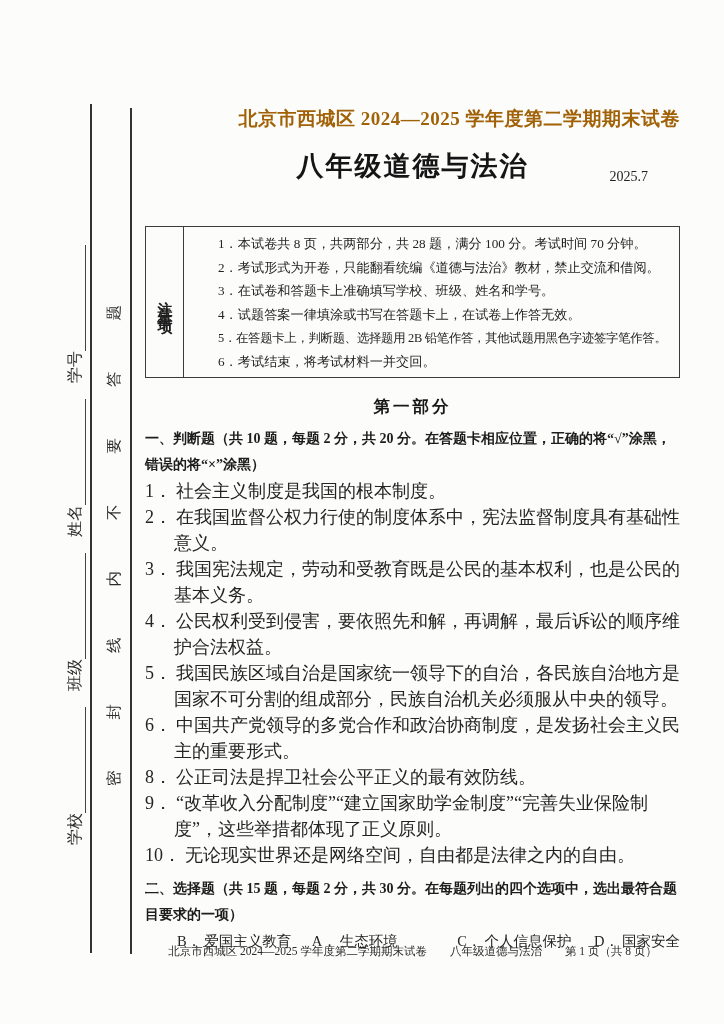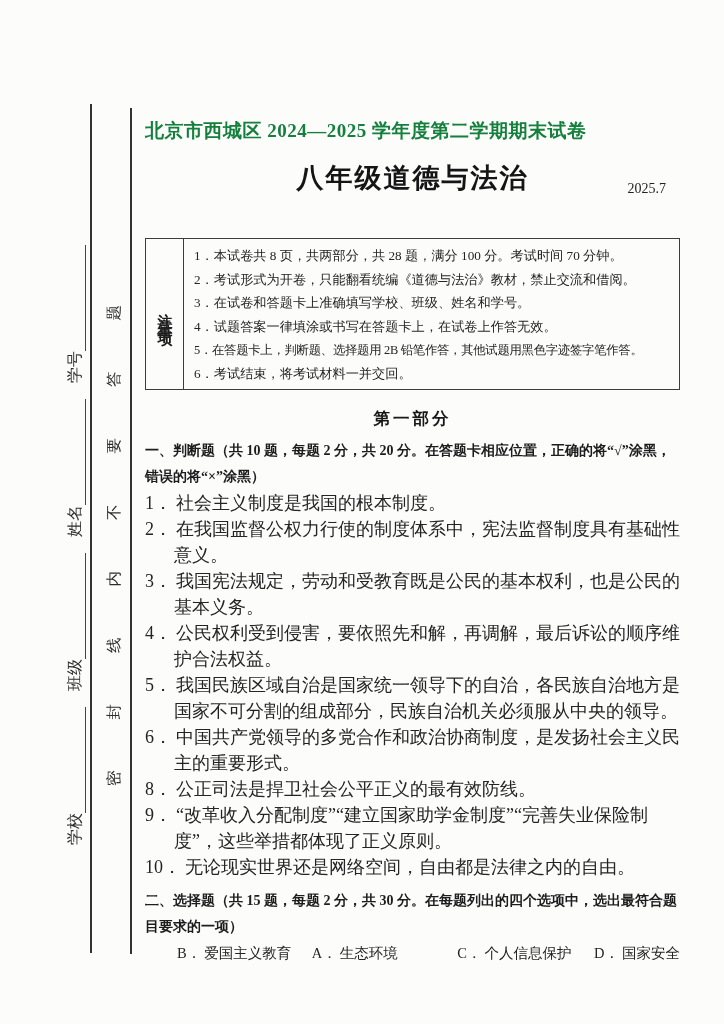"北京市西城区 2024—2025 学年度第二学期期末试卷" .title1 { color: #15803d -> #a16207; margin-top: 18px -> 6px; text-align: left -> right }
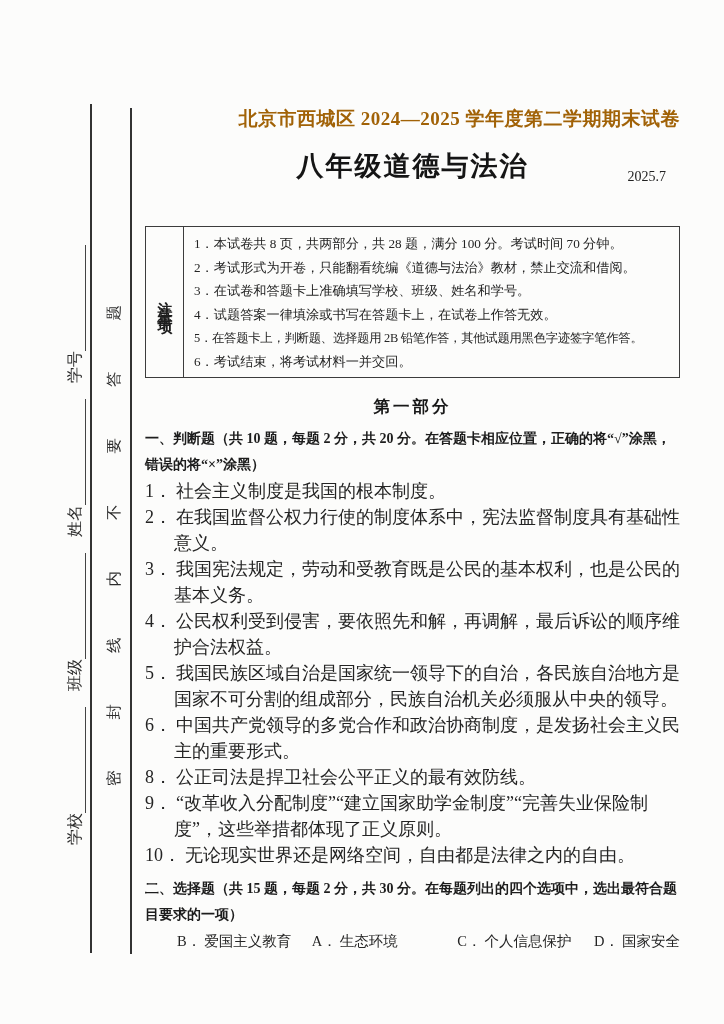"2025.7" .exam-date { right: 14px -> 32px }
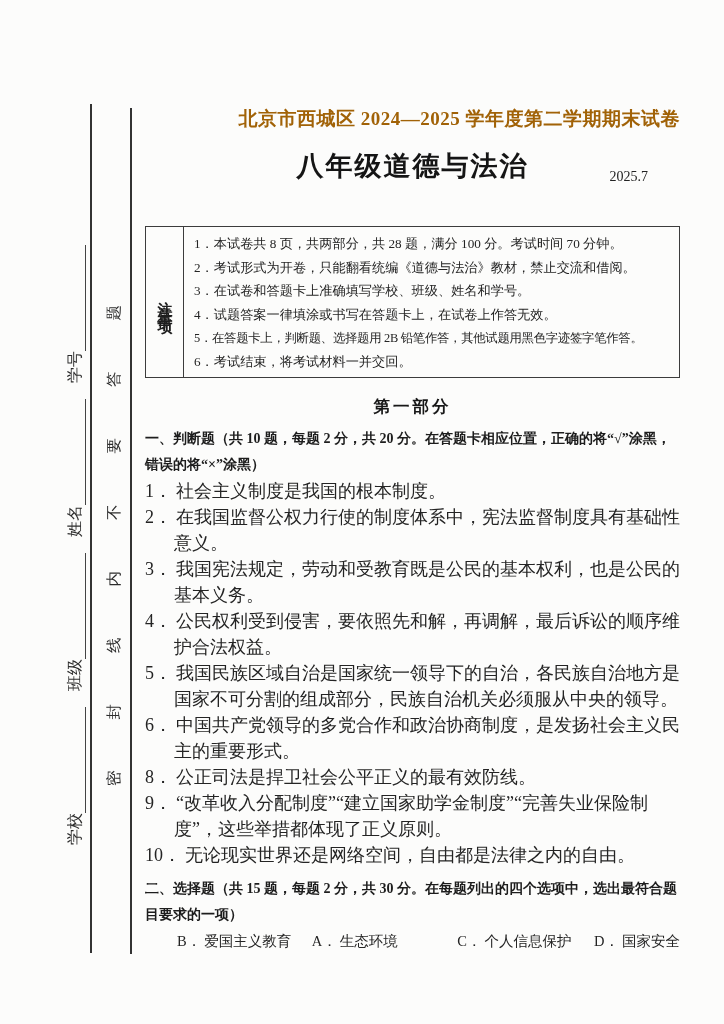"1．本试卷共 8 页，共两部分，共 28 题，满分" .notice { gap: none -> 24px }
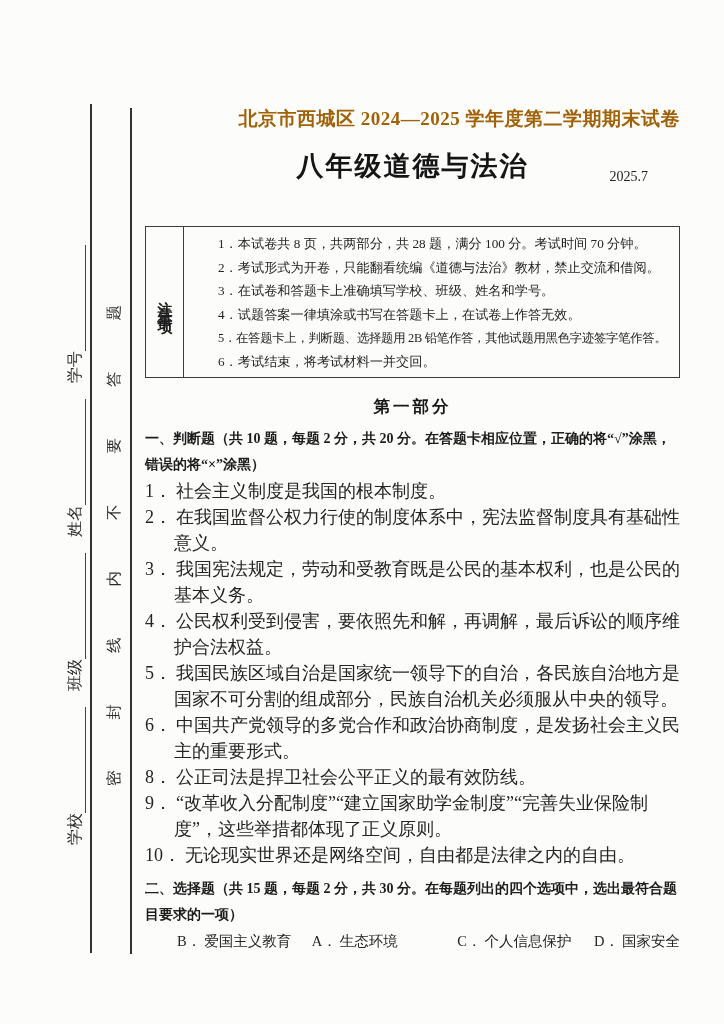"北京市西城区 2024—2025 学年度第二学期期末试卷 八年级道德与法治 第" div.footer { html: none -> <div>北京市西城区 2024—2025 学年度第二学期期末试卷 八年级道德与法治 第 1 页（共 8 页）</div> }
